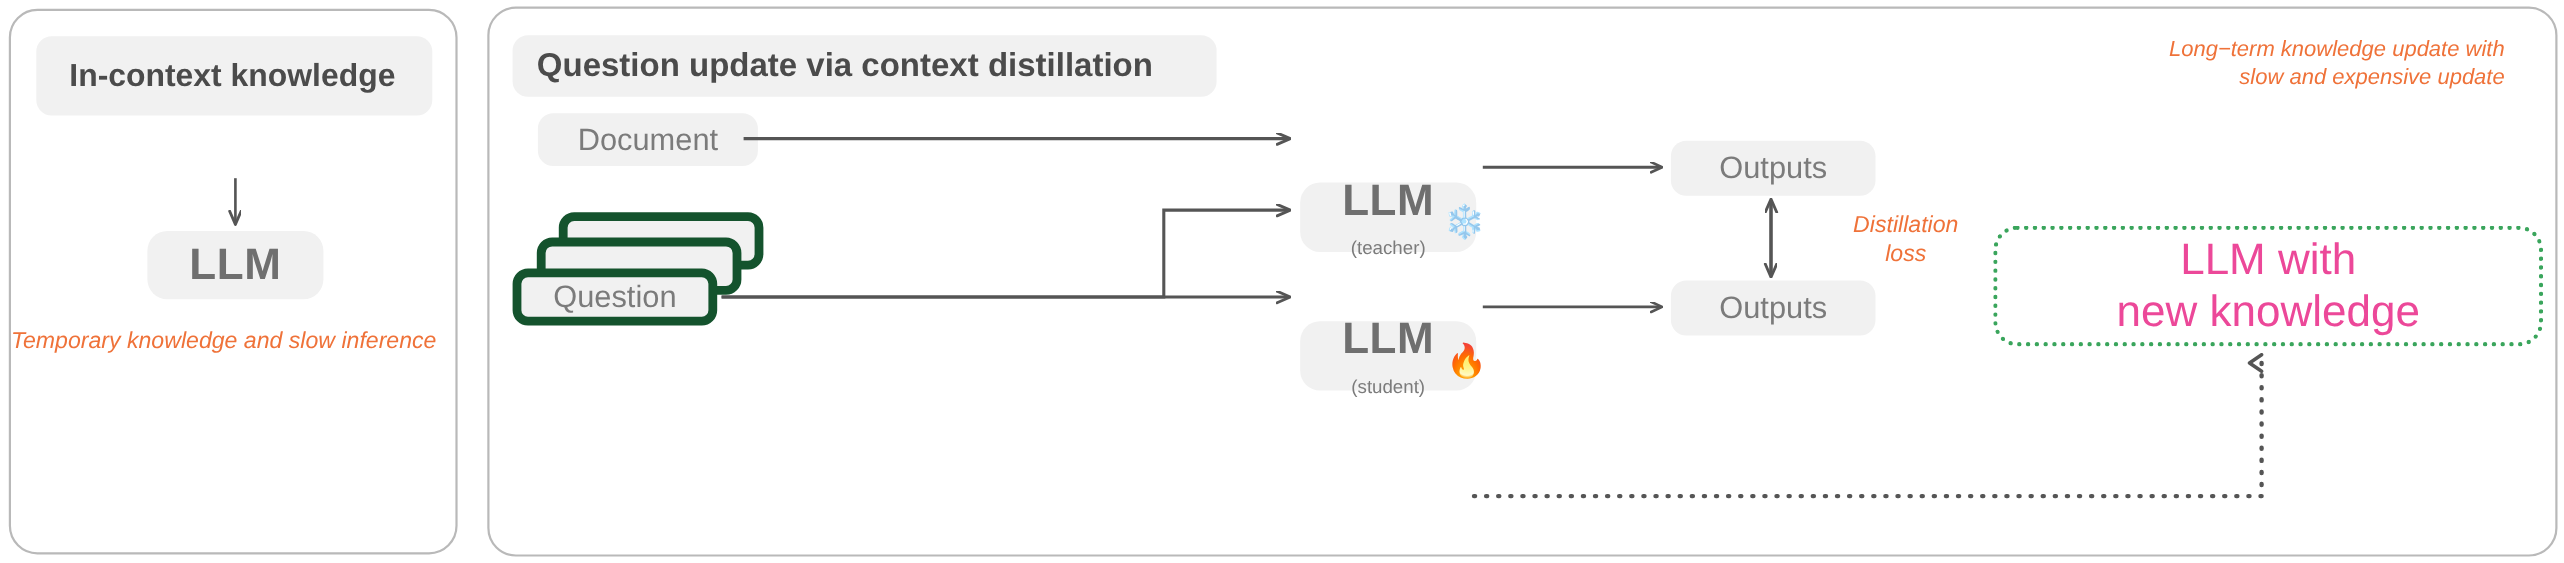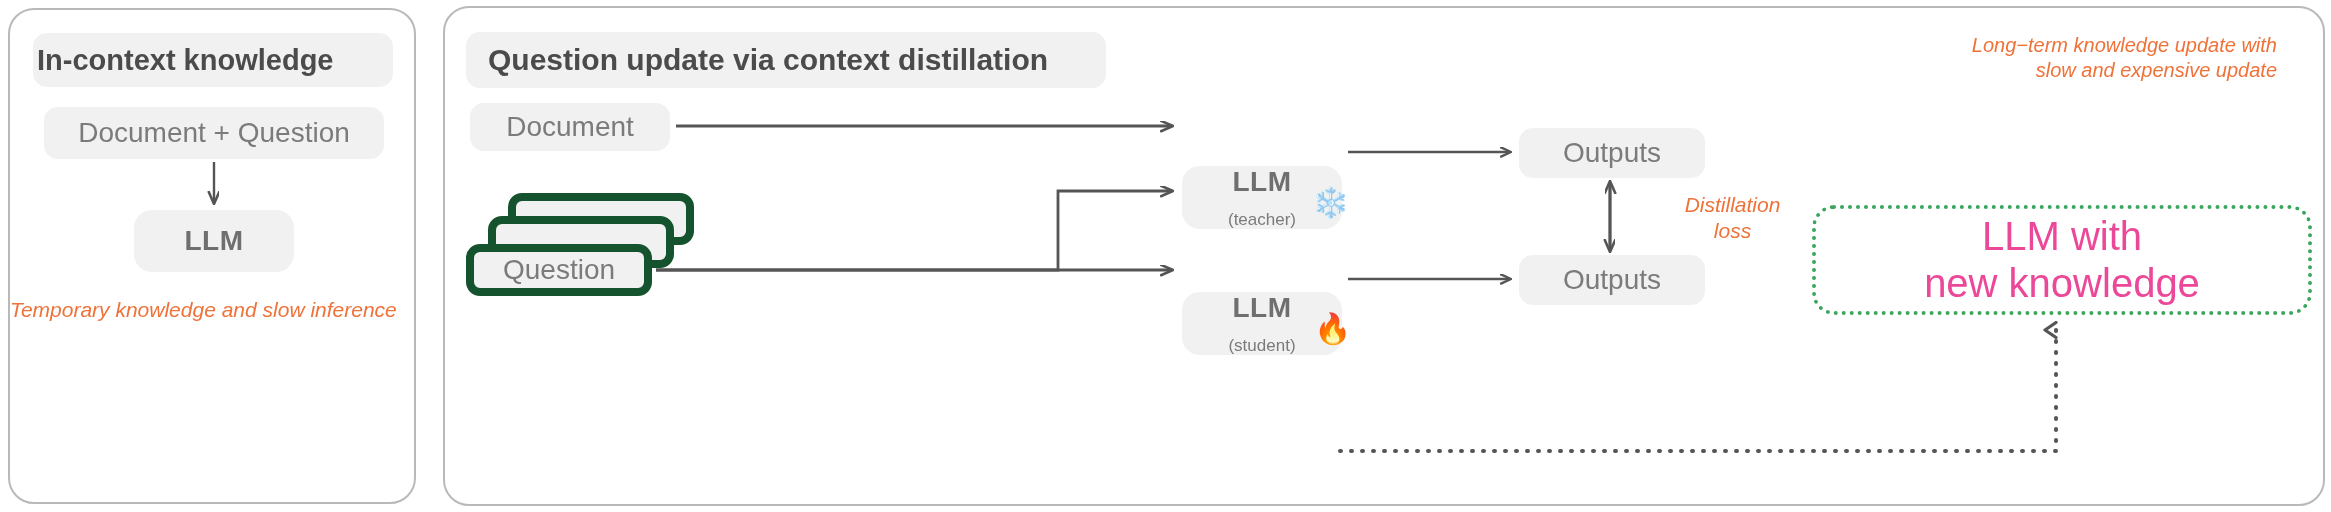"In-context knowledge" div.chip { height: 54px -> 72px; padding-left: 4px -> 30px }
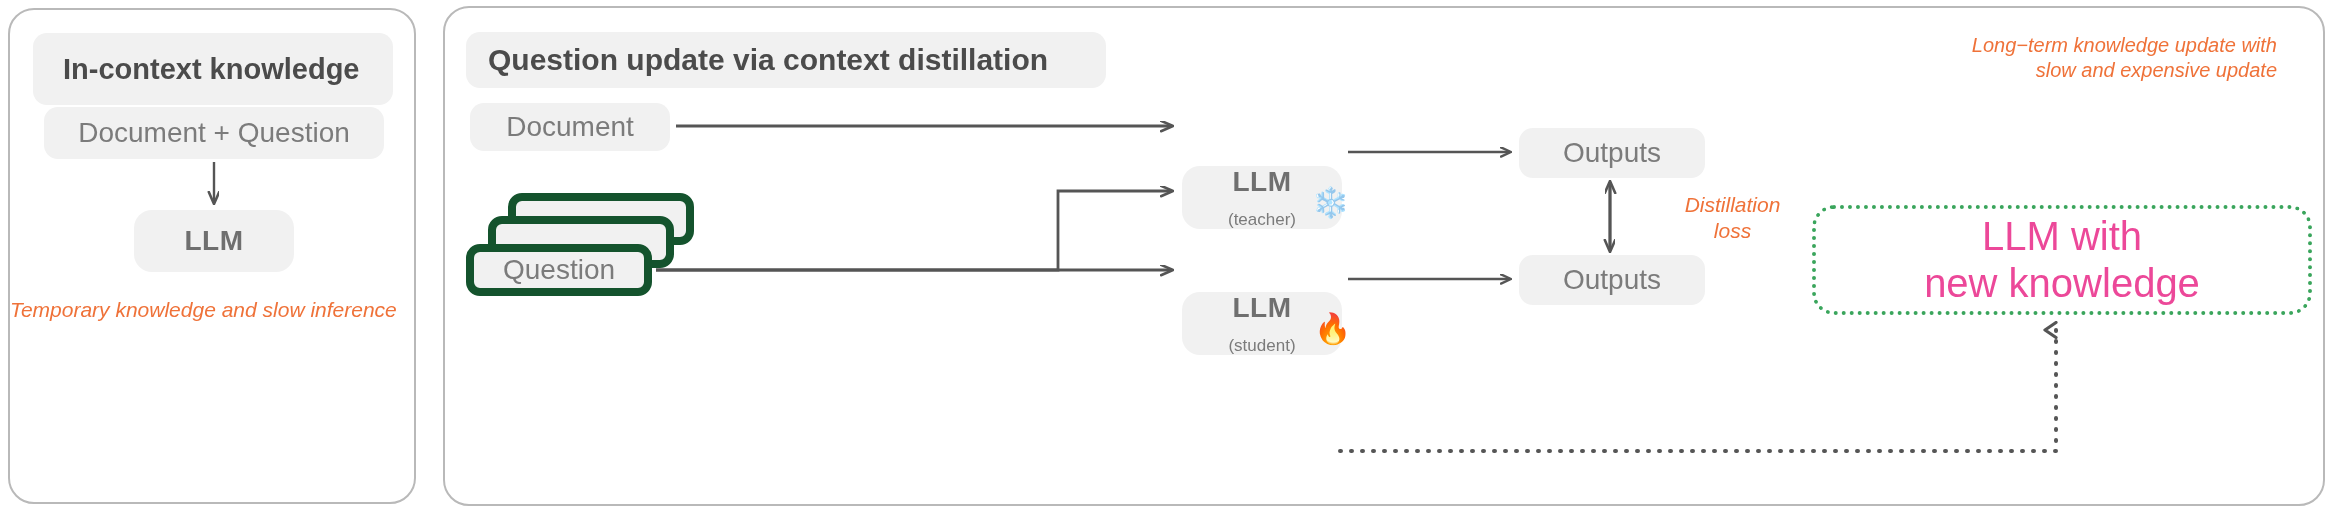"Document + Question" div.chip { html: <div>Document + Question</div> -> none }
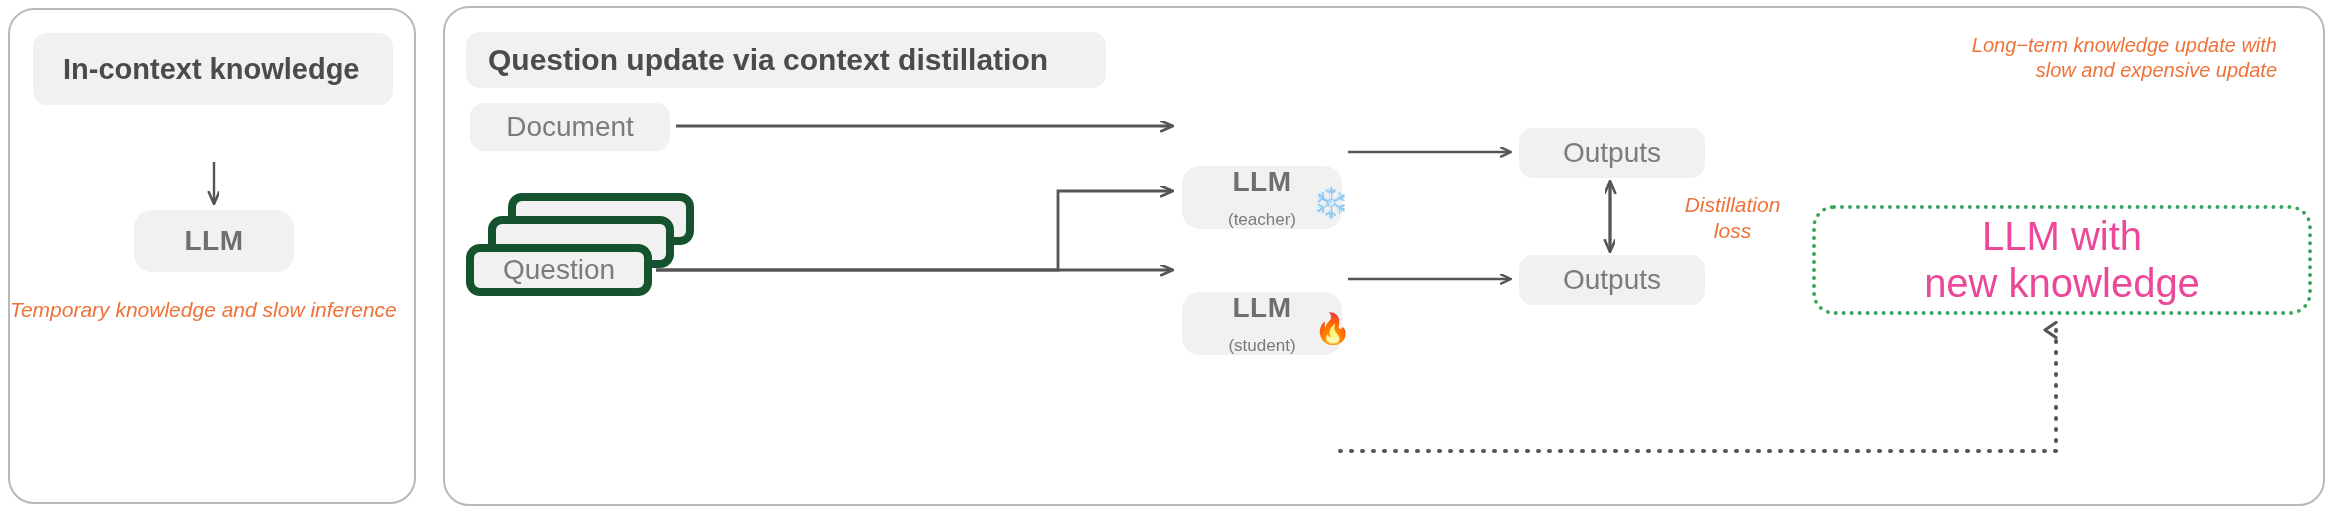"Document" div.chip { left: 470px -> 489px }
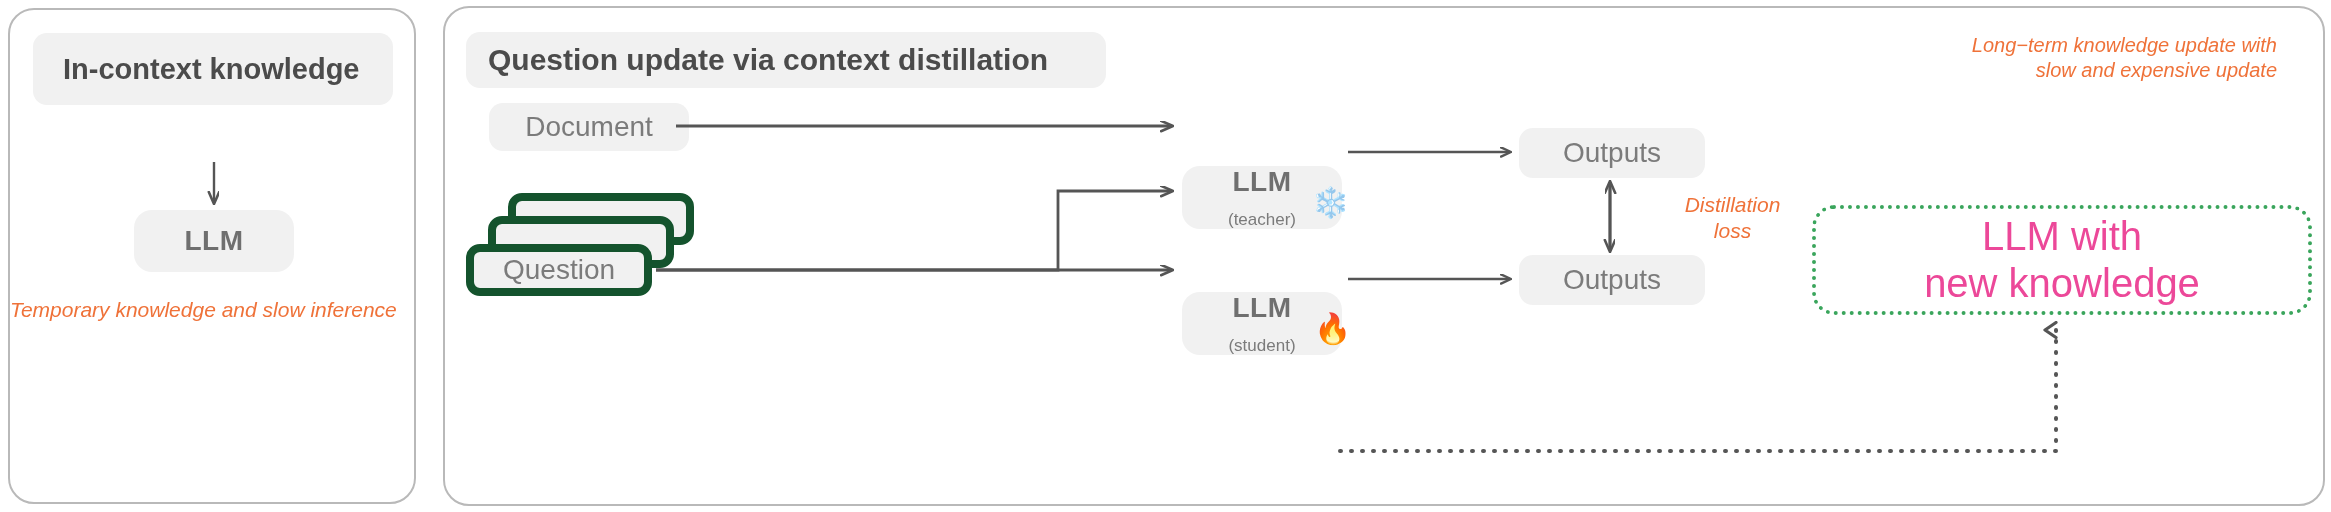"LLM" .llm-main { font-size: 28px -> 40px }
